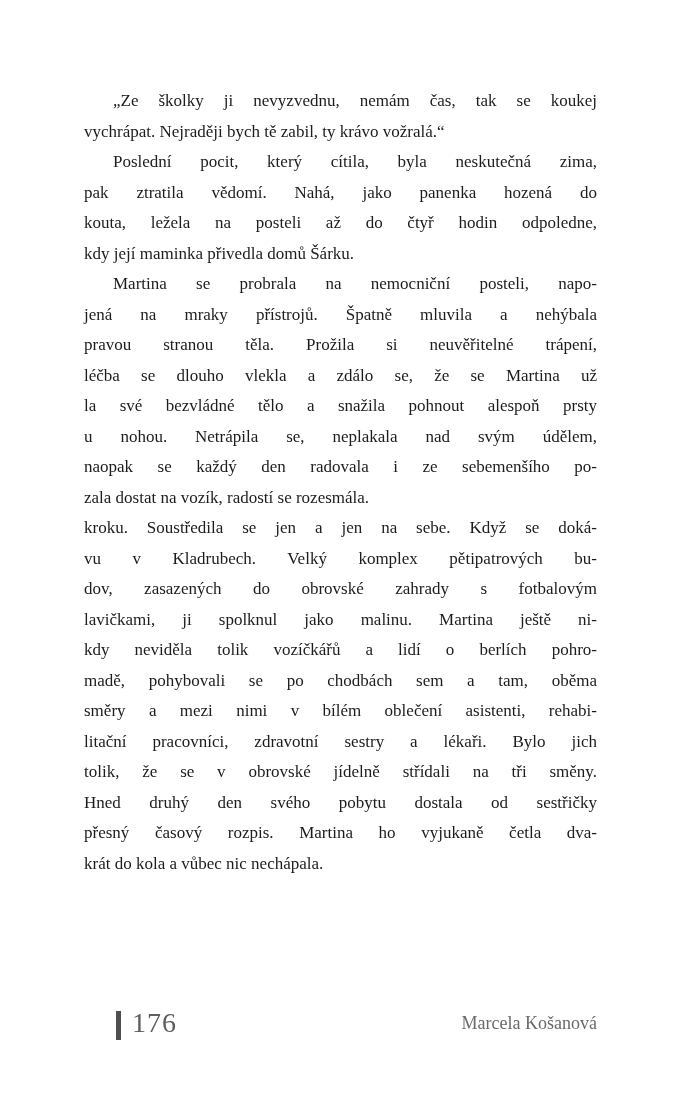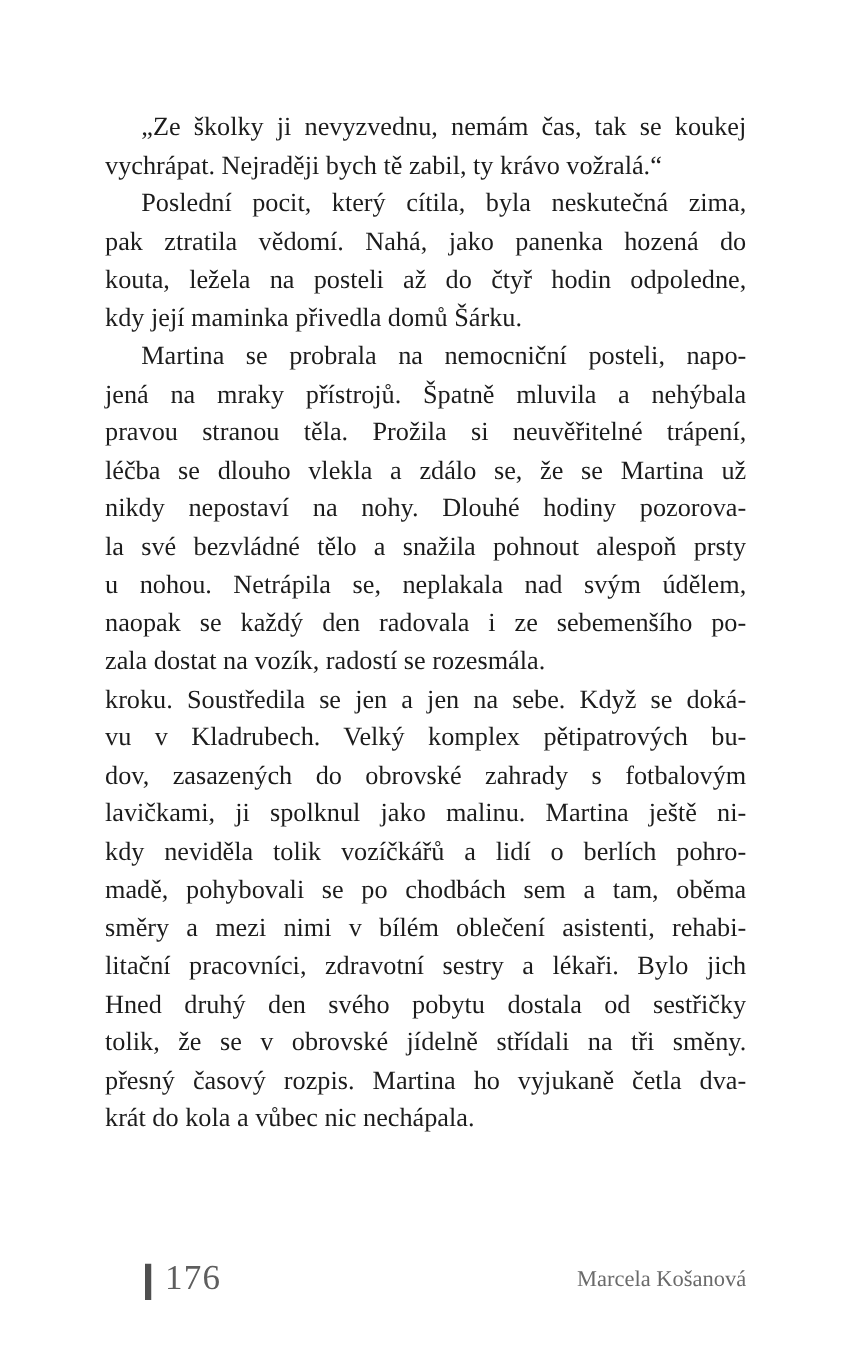"„Ze školky ji nevyzvednu, nemám" .text-block { font-size: 21px -> 17px }
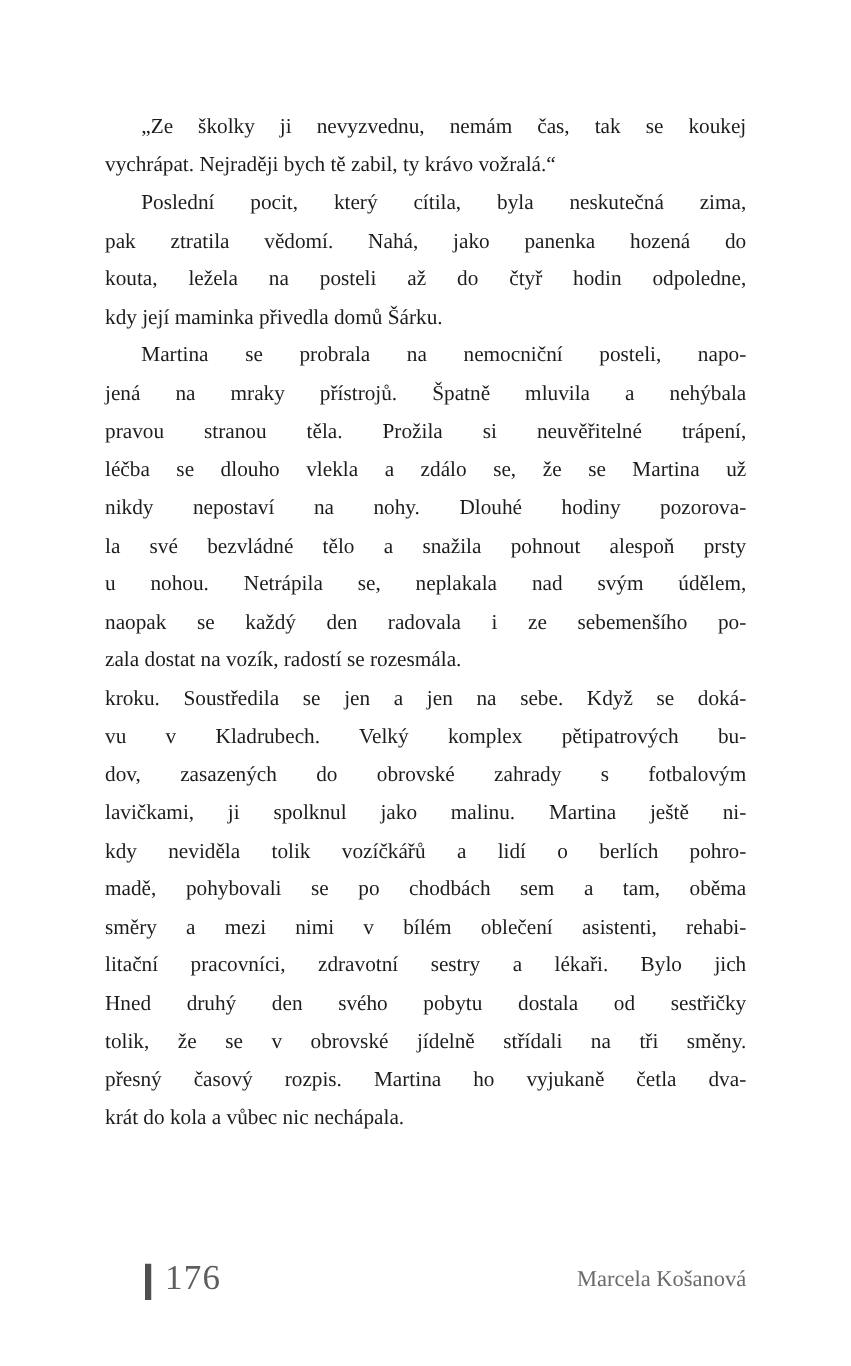"nikdy nepostaví na nohy. Dlouhé" div.line { html: <div>nikdy nepostaví na nohy. Dlouhé hodiny pozorova-</div> -> none }
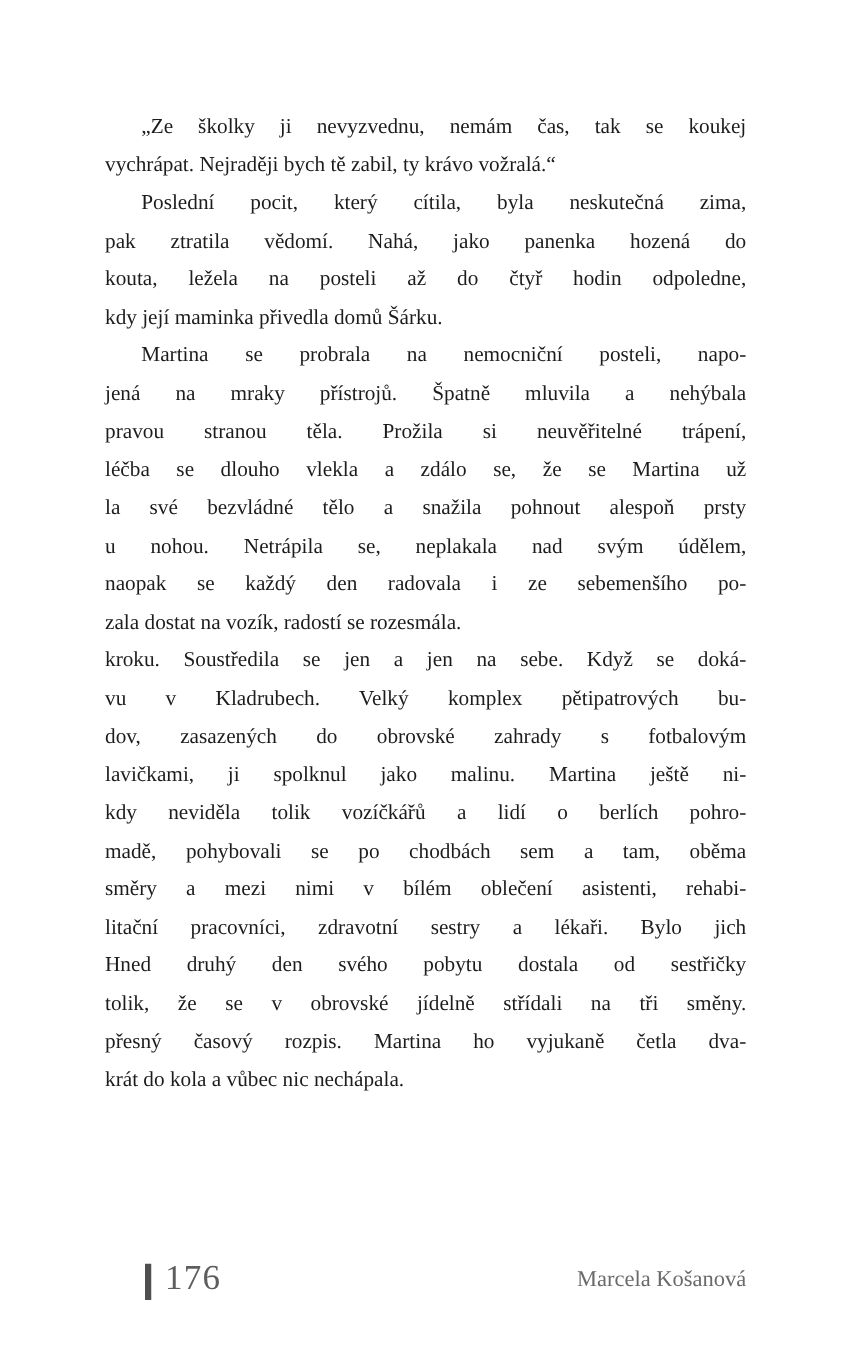"Hned druhý den svého pobytu" div.line { order: before "tolik, že se v obrovské" -> after "tolik, že se v obrovské" }
